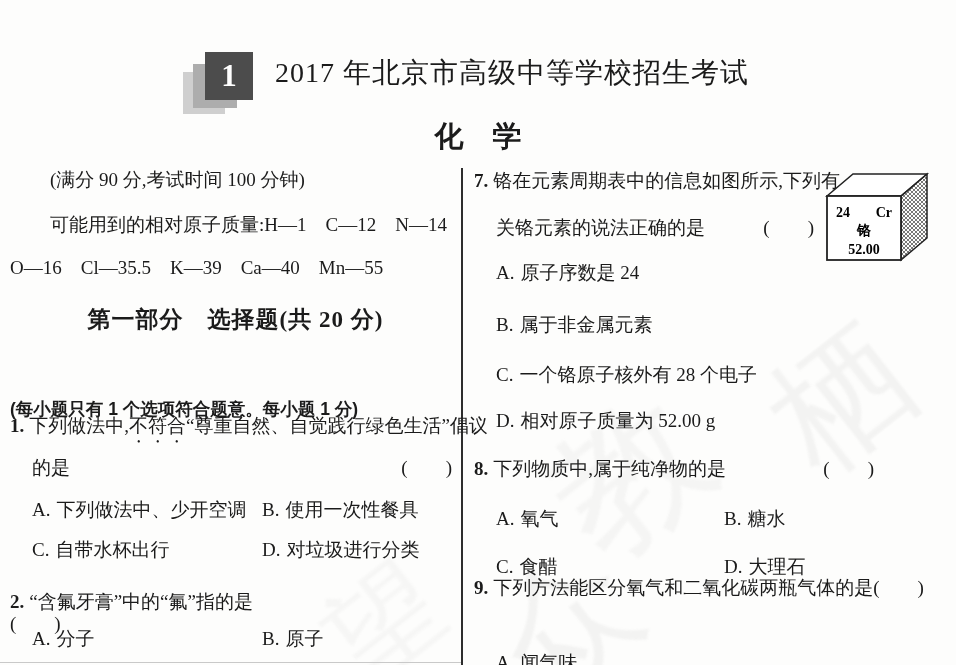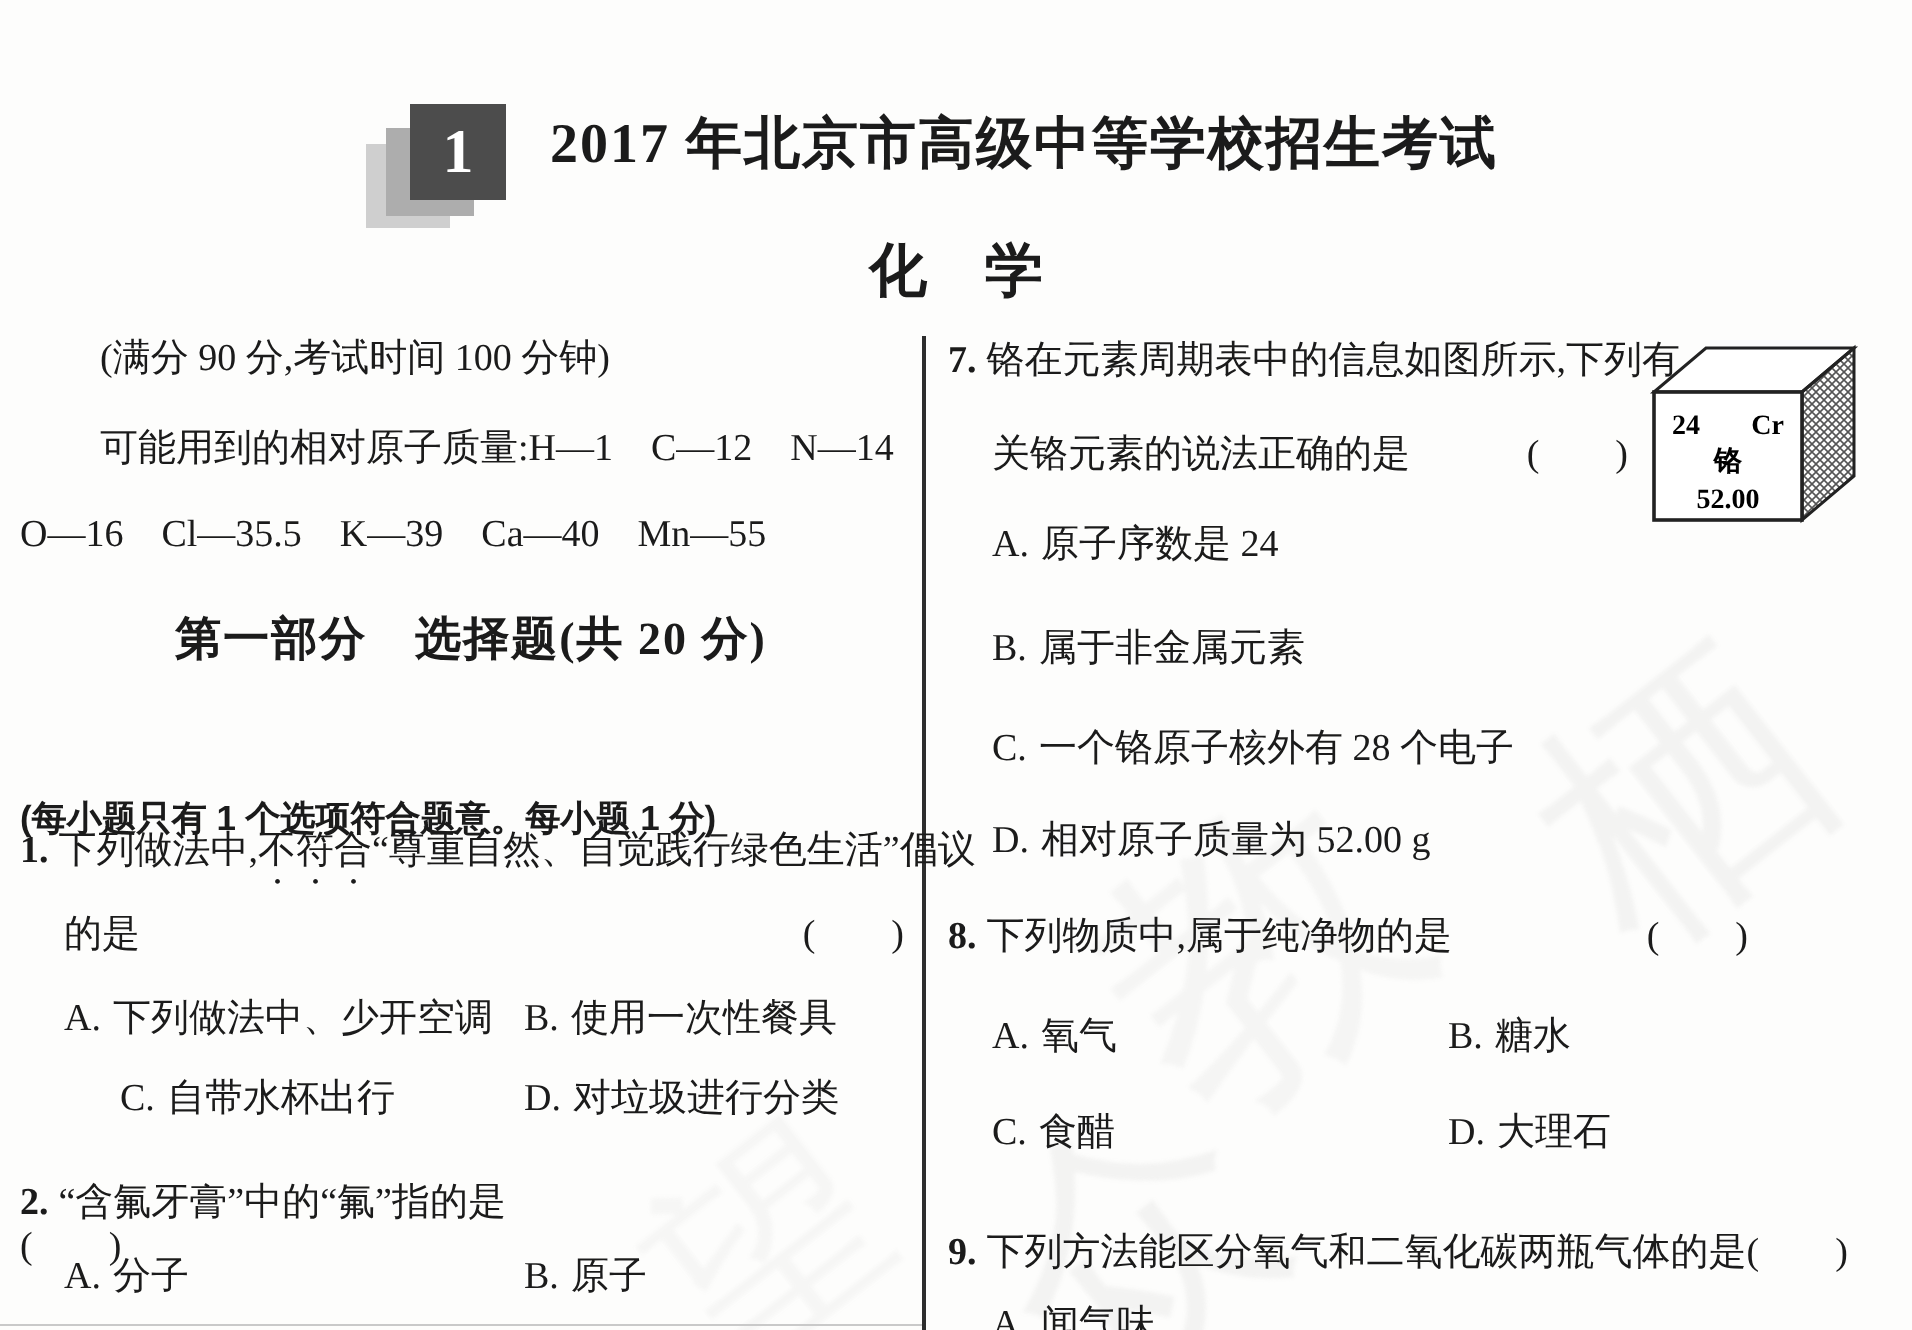"2017 年北京市高级中等学校招生考试" .title { font-weight: bold -> normal }
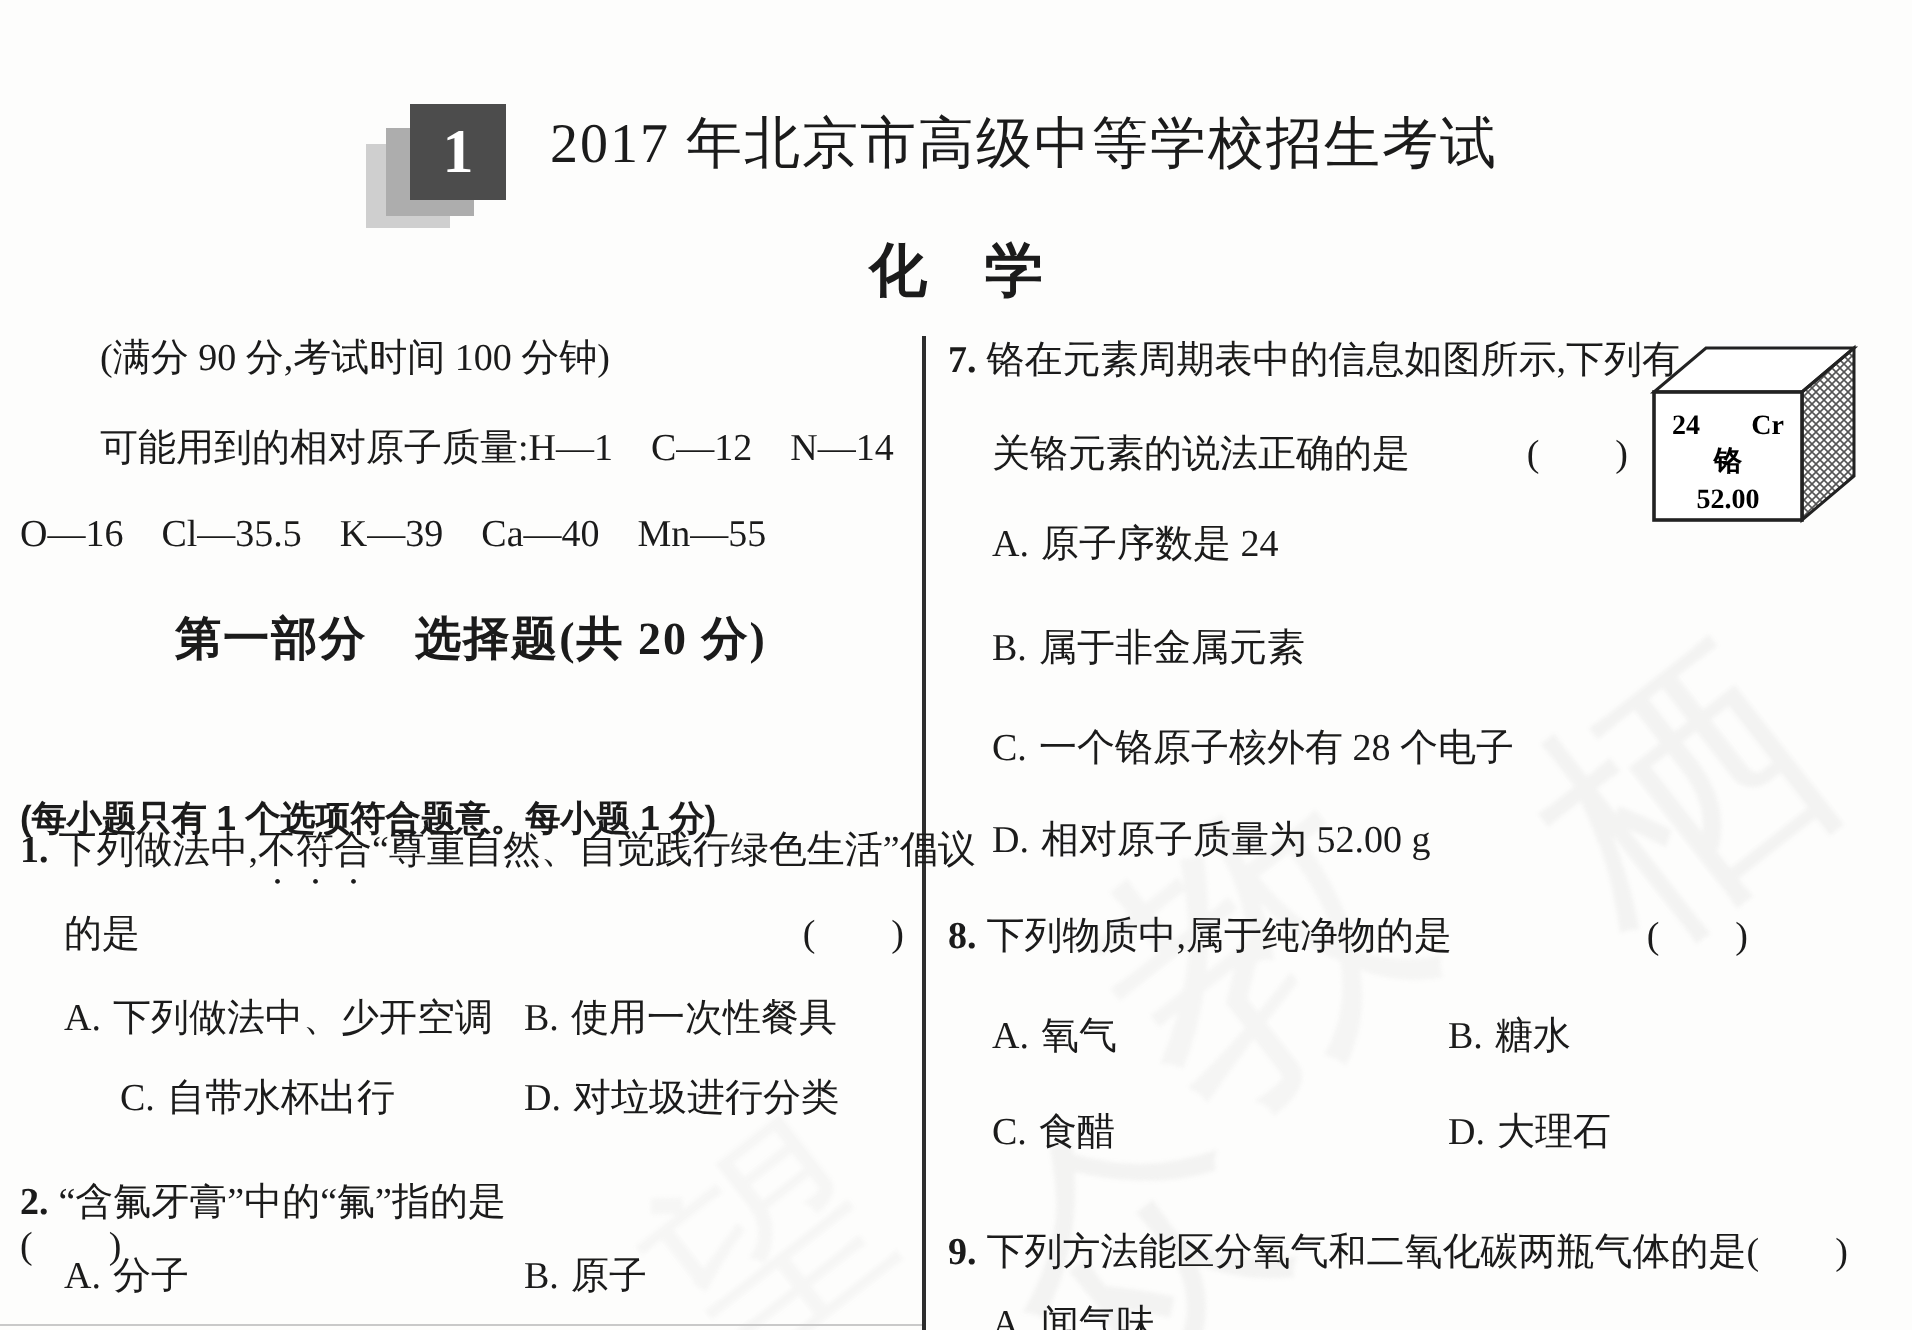"C. 自带水杯出行" div.line { margin-left: 28px -> none }
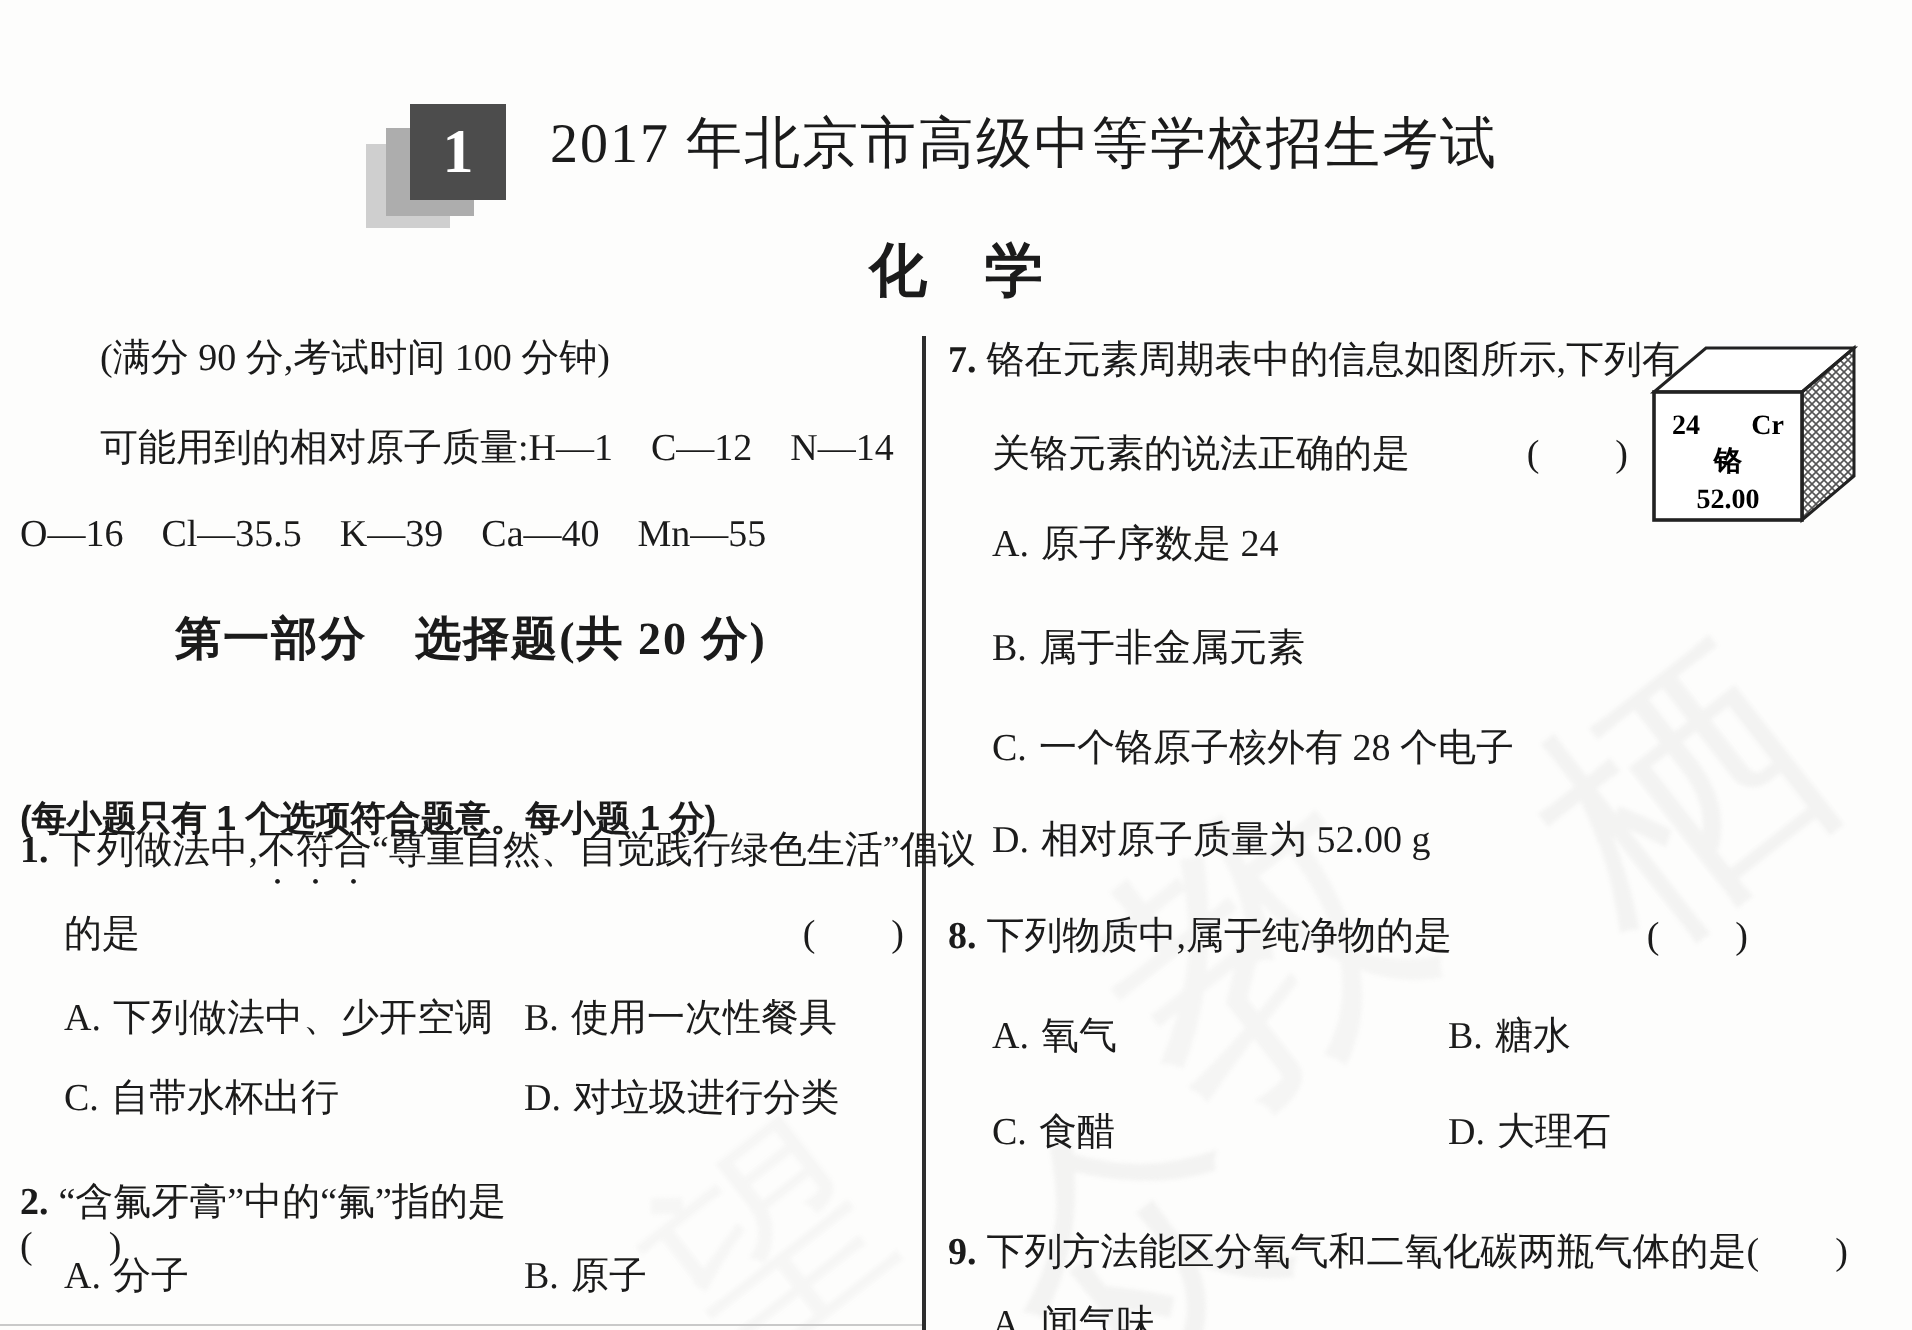"9. 下列方法能区分氧气和二氧化碳两瓶气体的是" div.line { top: 451px -> 412px }
